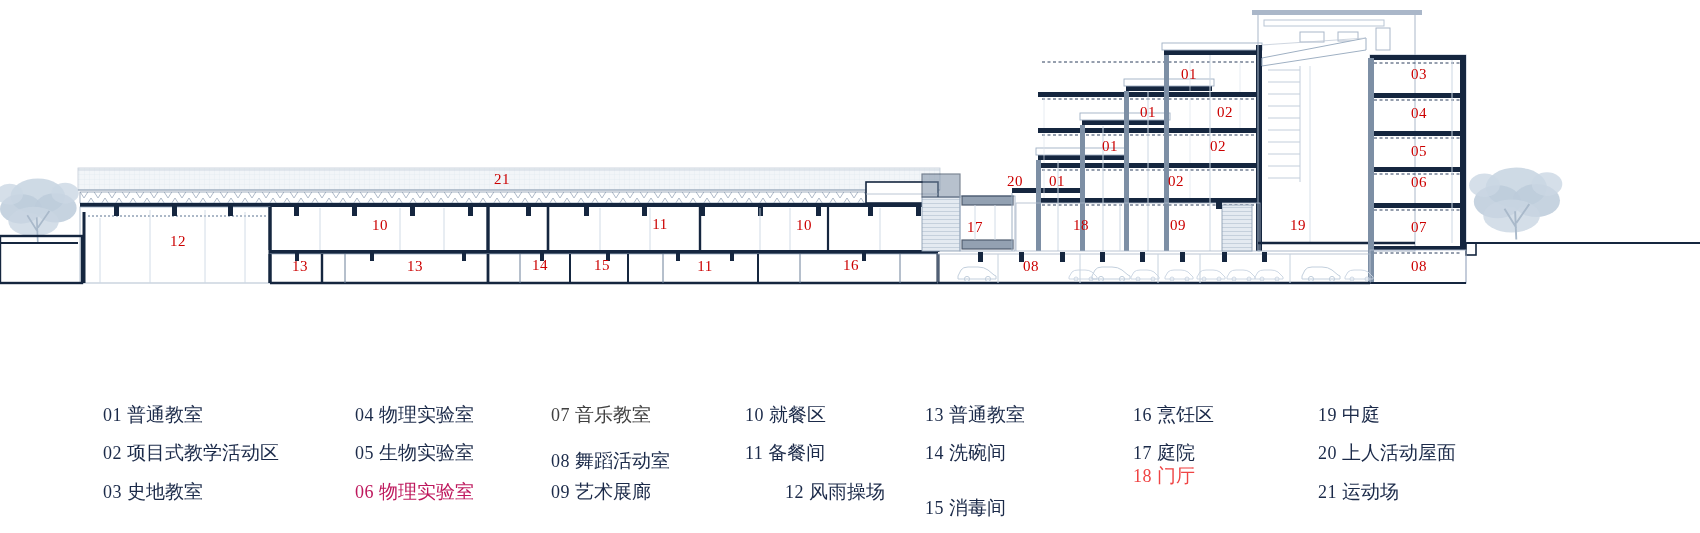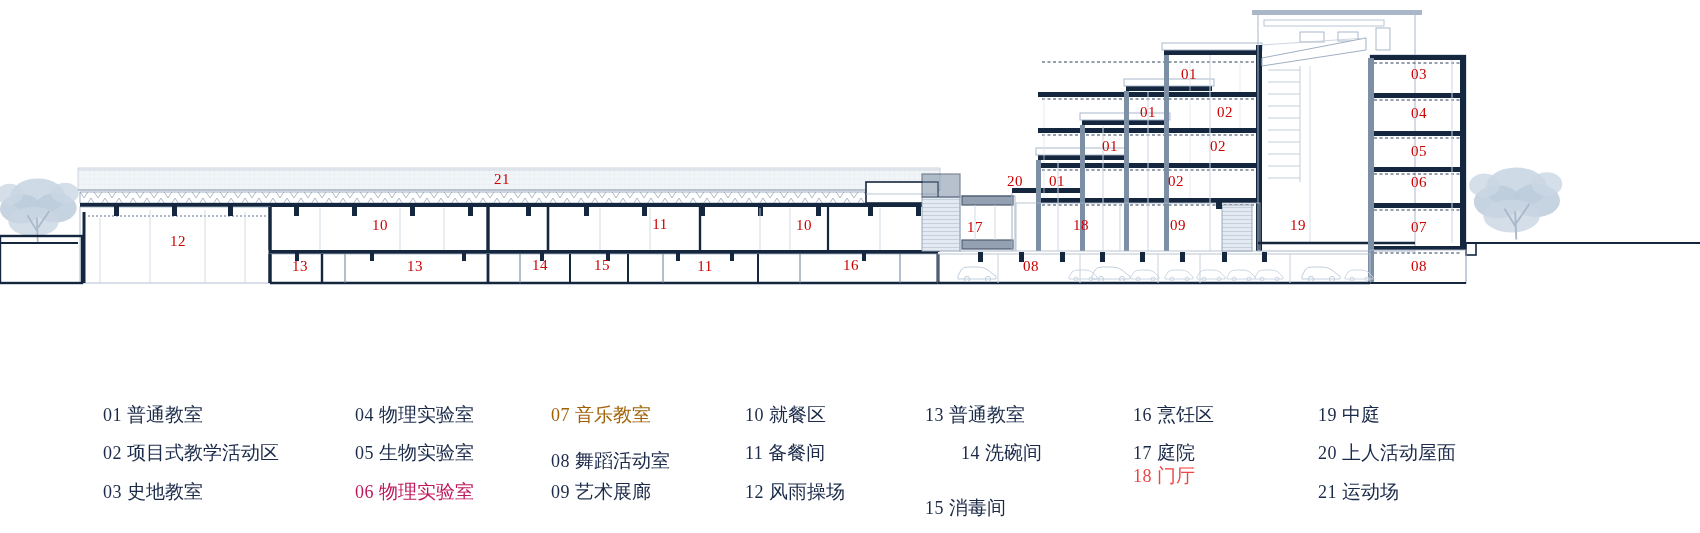"07 音乐教室" div.legend-entry { color: #a16207 -> #404040 }
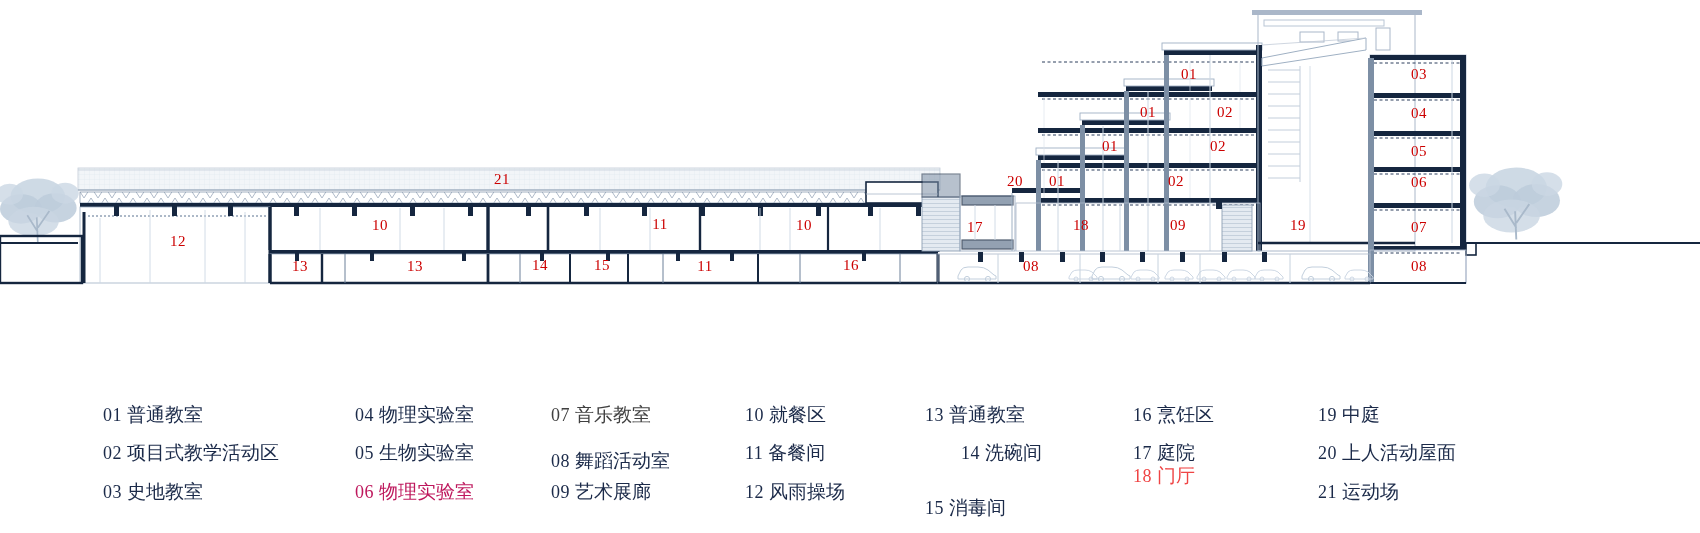"14 洗碗间" div.legend-entry { margin-left: 36px -> none }
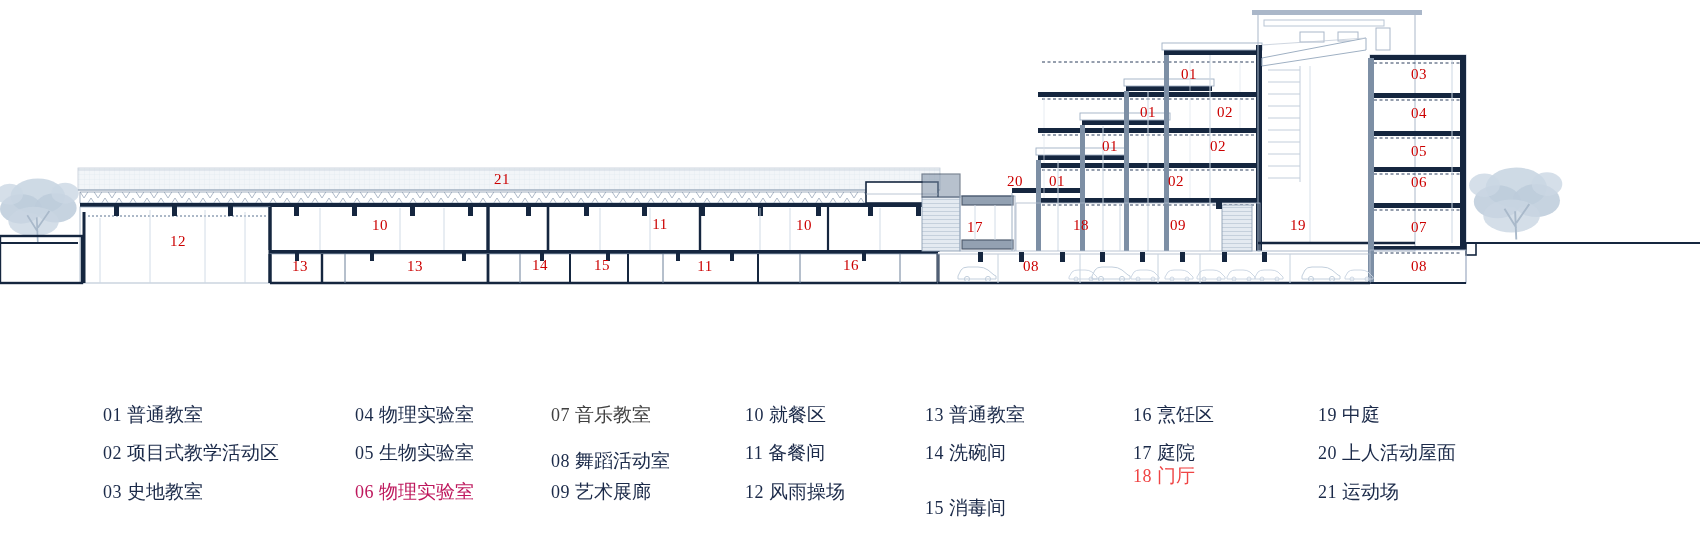"12 风雨操场" div.legend-entry { margin-left: none -> 40px }
